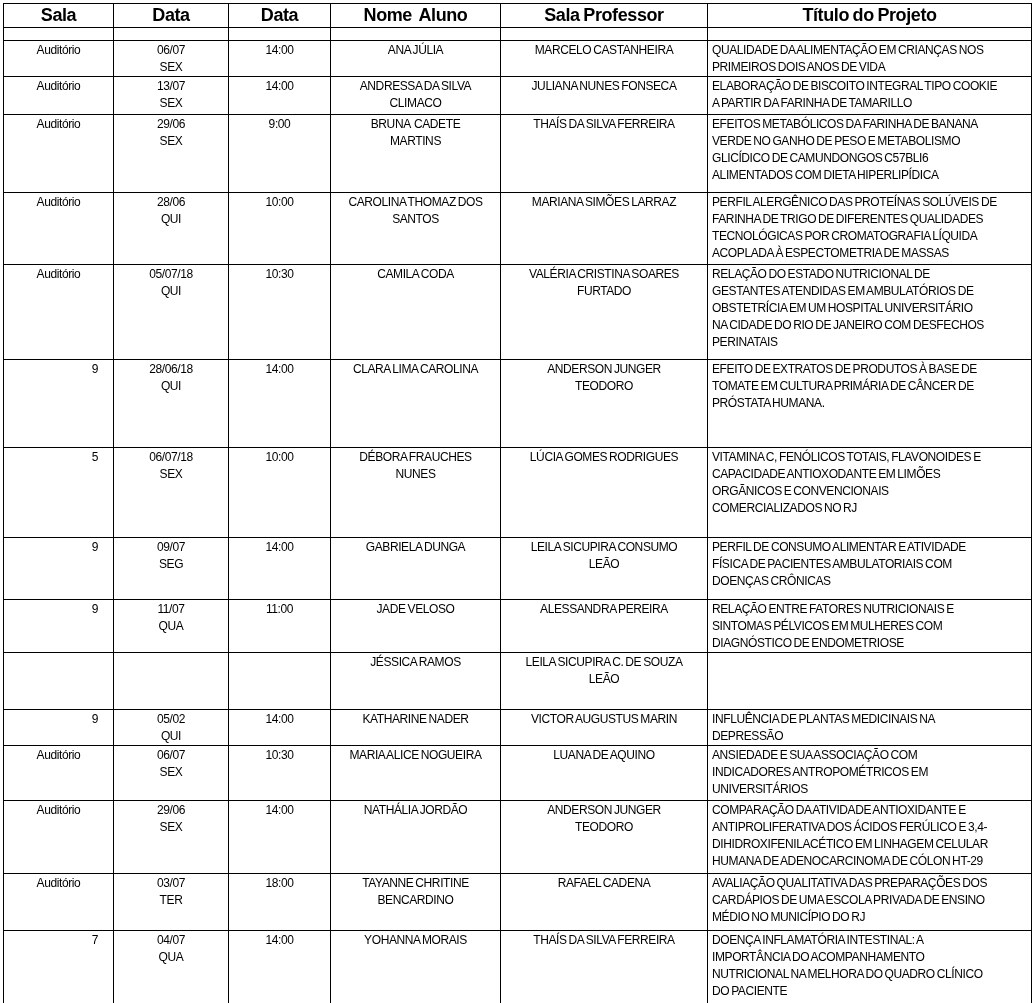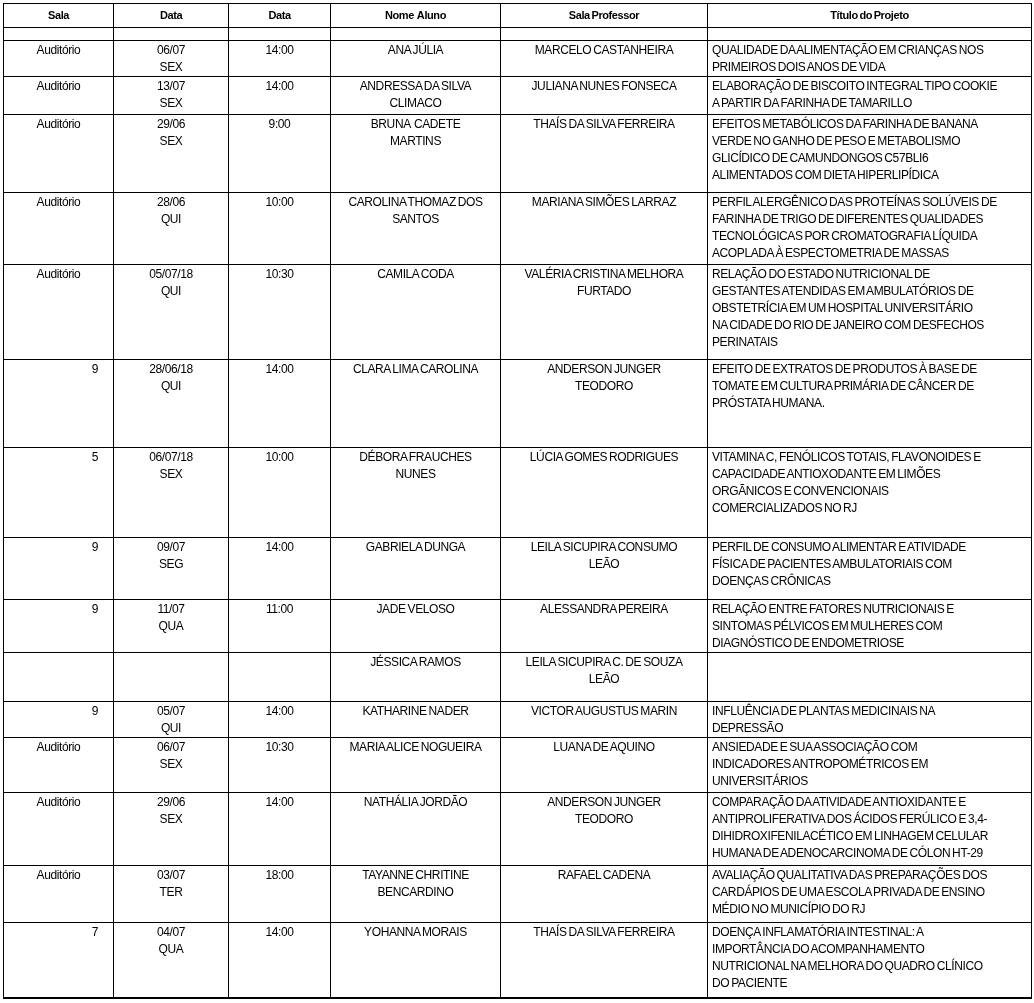"Sala" th { font-size: 11px -> 18px }
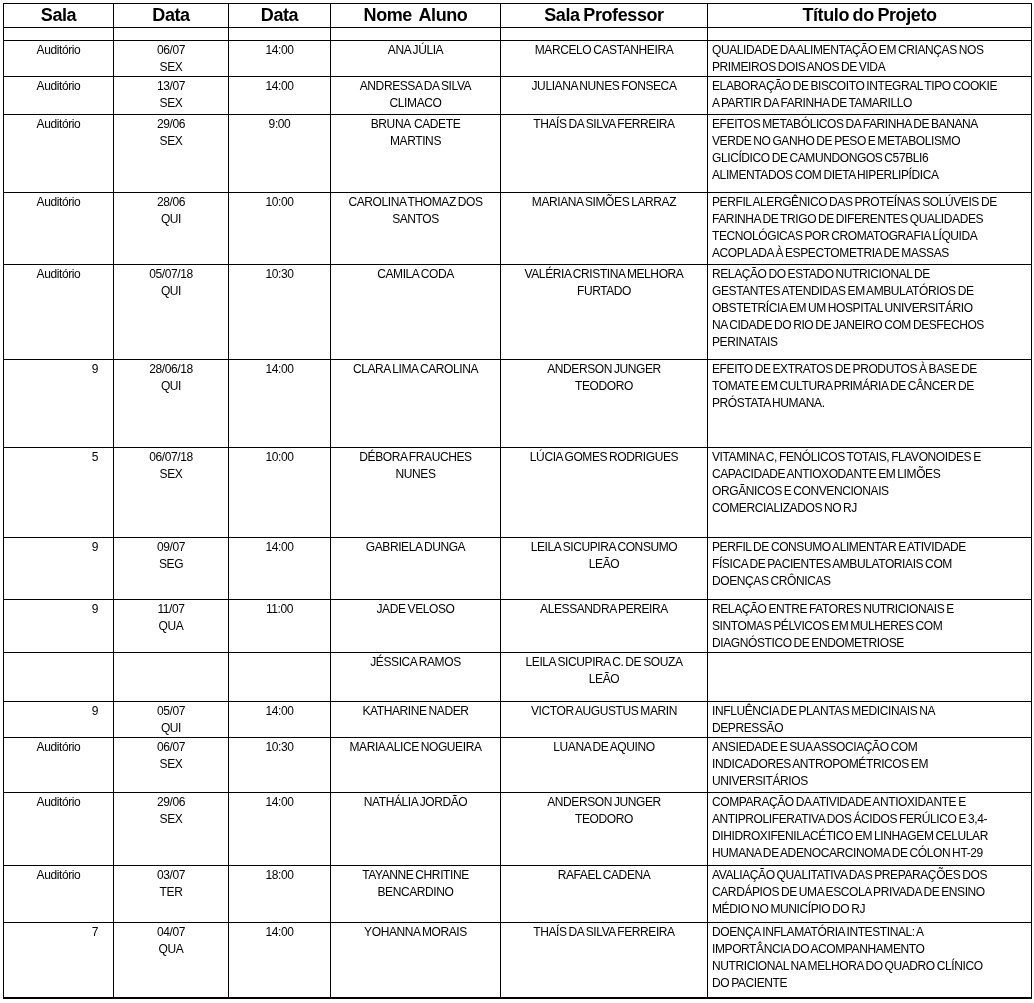"VALÉRIA CRISTINA MELHORA" td.cell-professor { text: MELHORA -> SOARES }
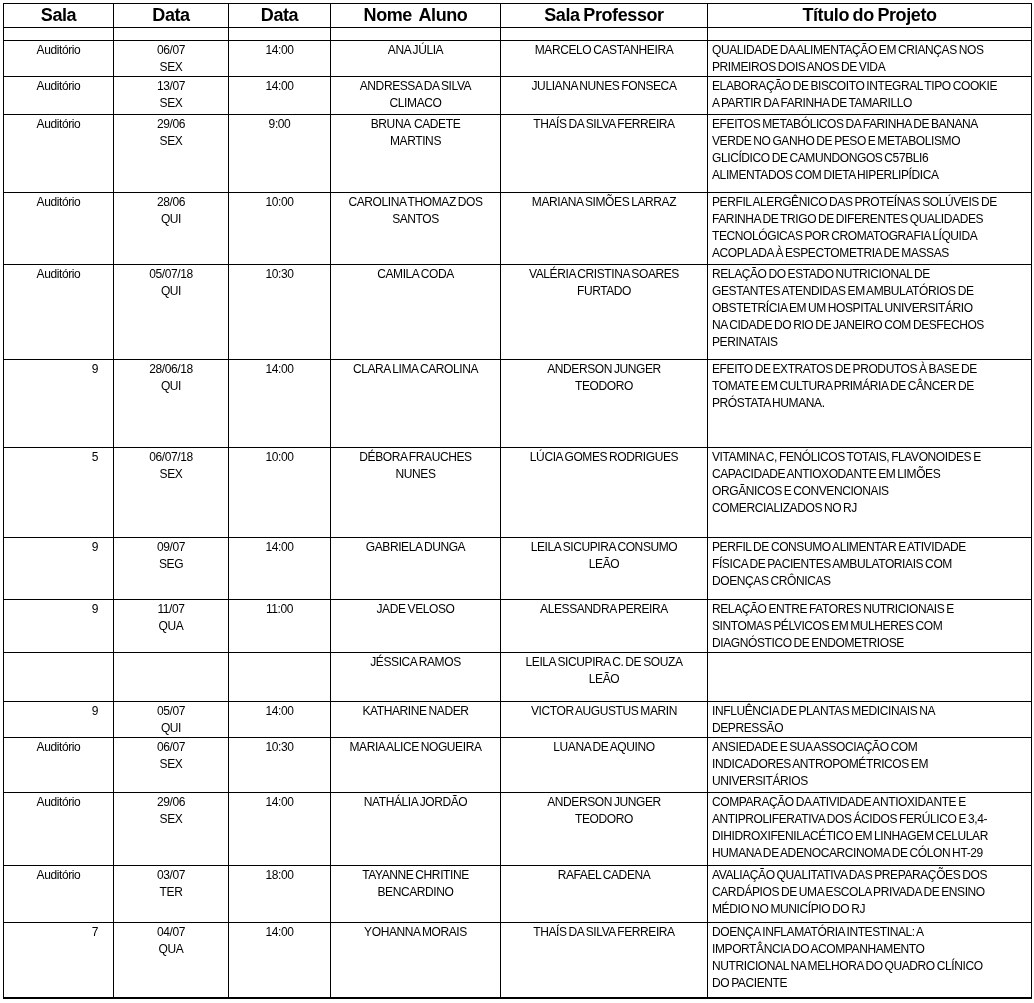"JÉSSICA RAMOS" tr { height: 49px -> 57px }
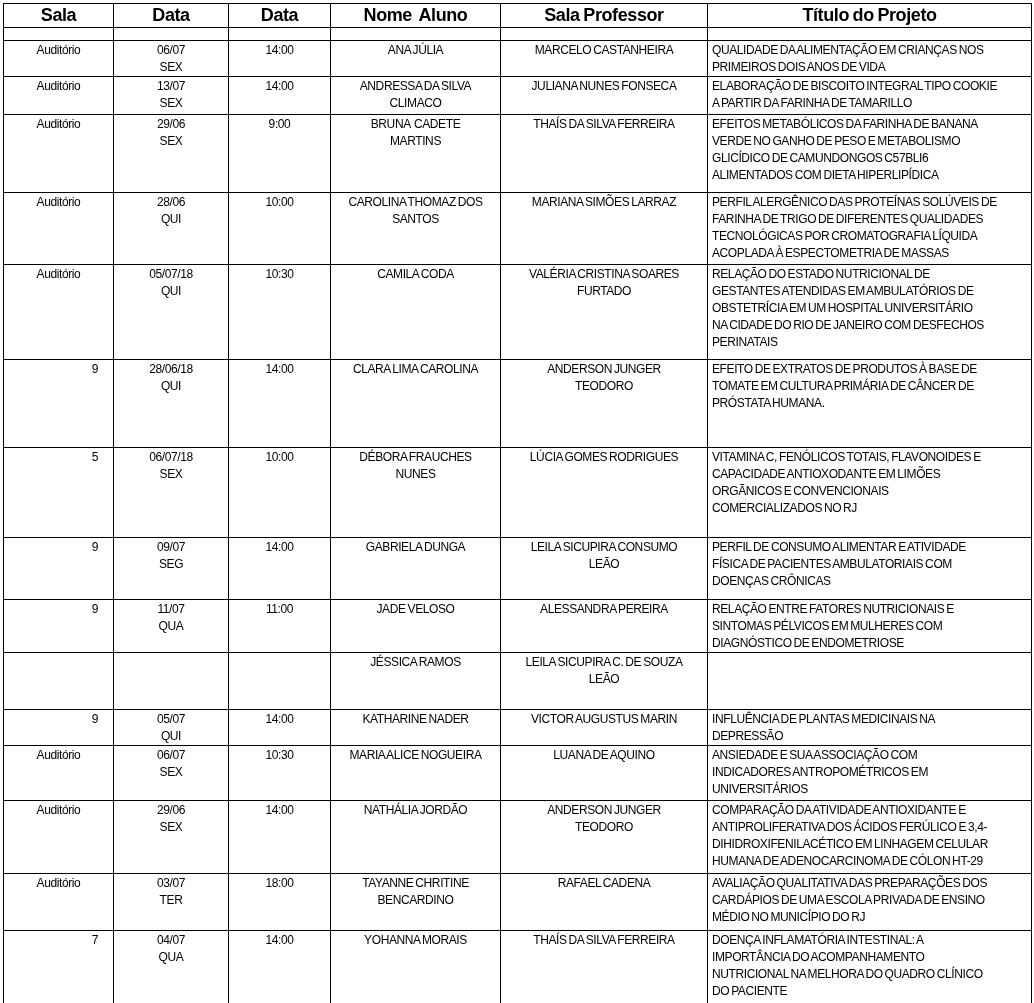"05/07" td.cell-data { text: 05/07 -> 05/02 }
